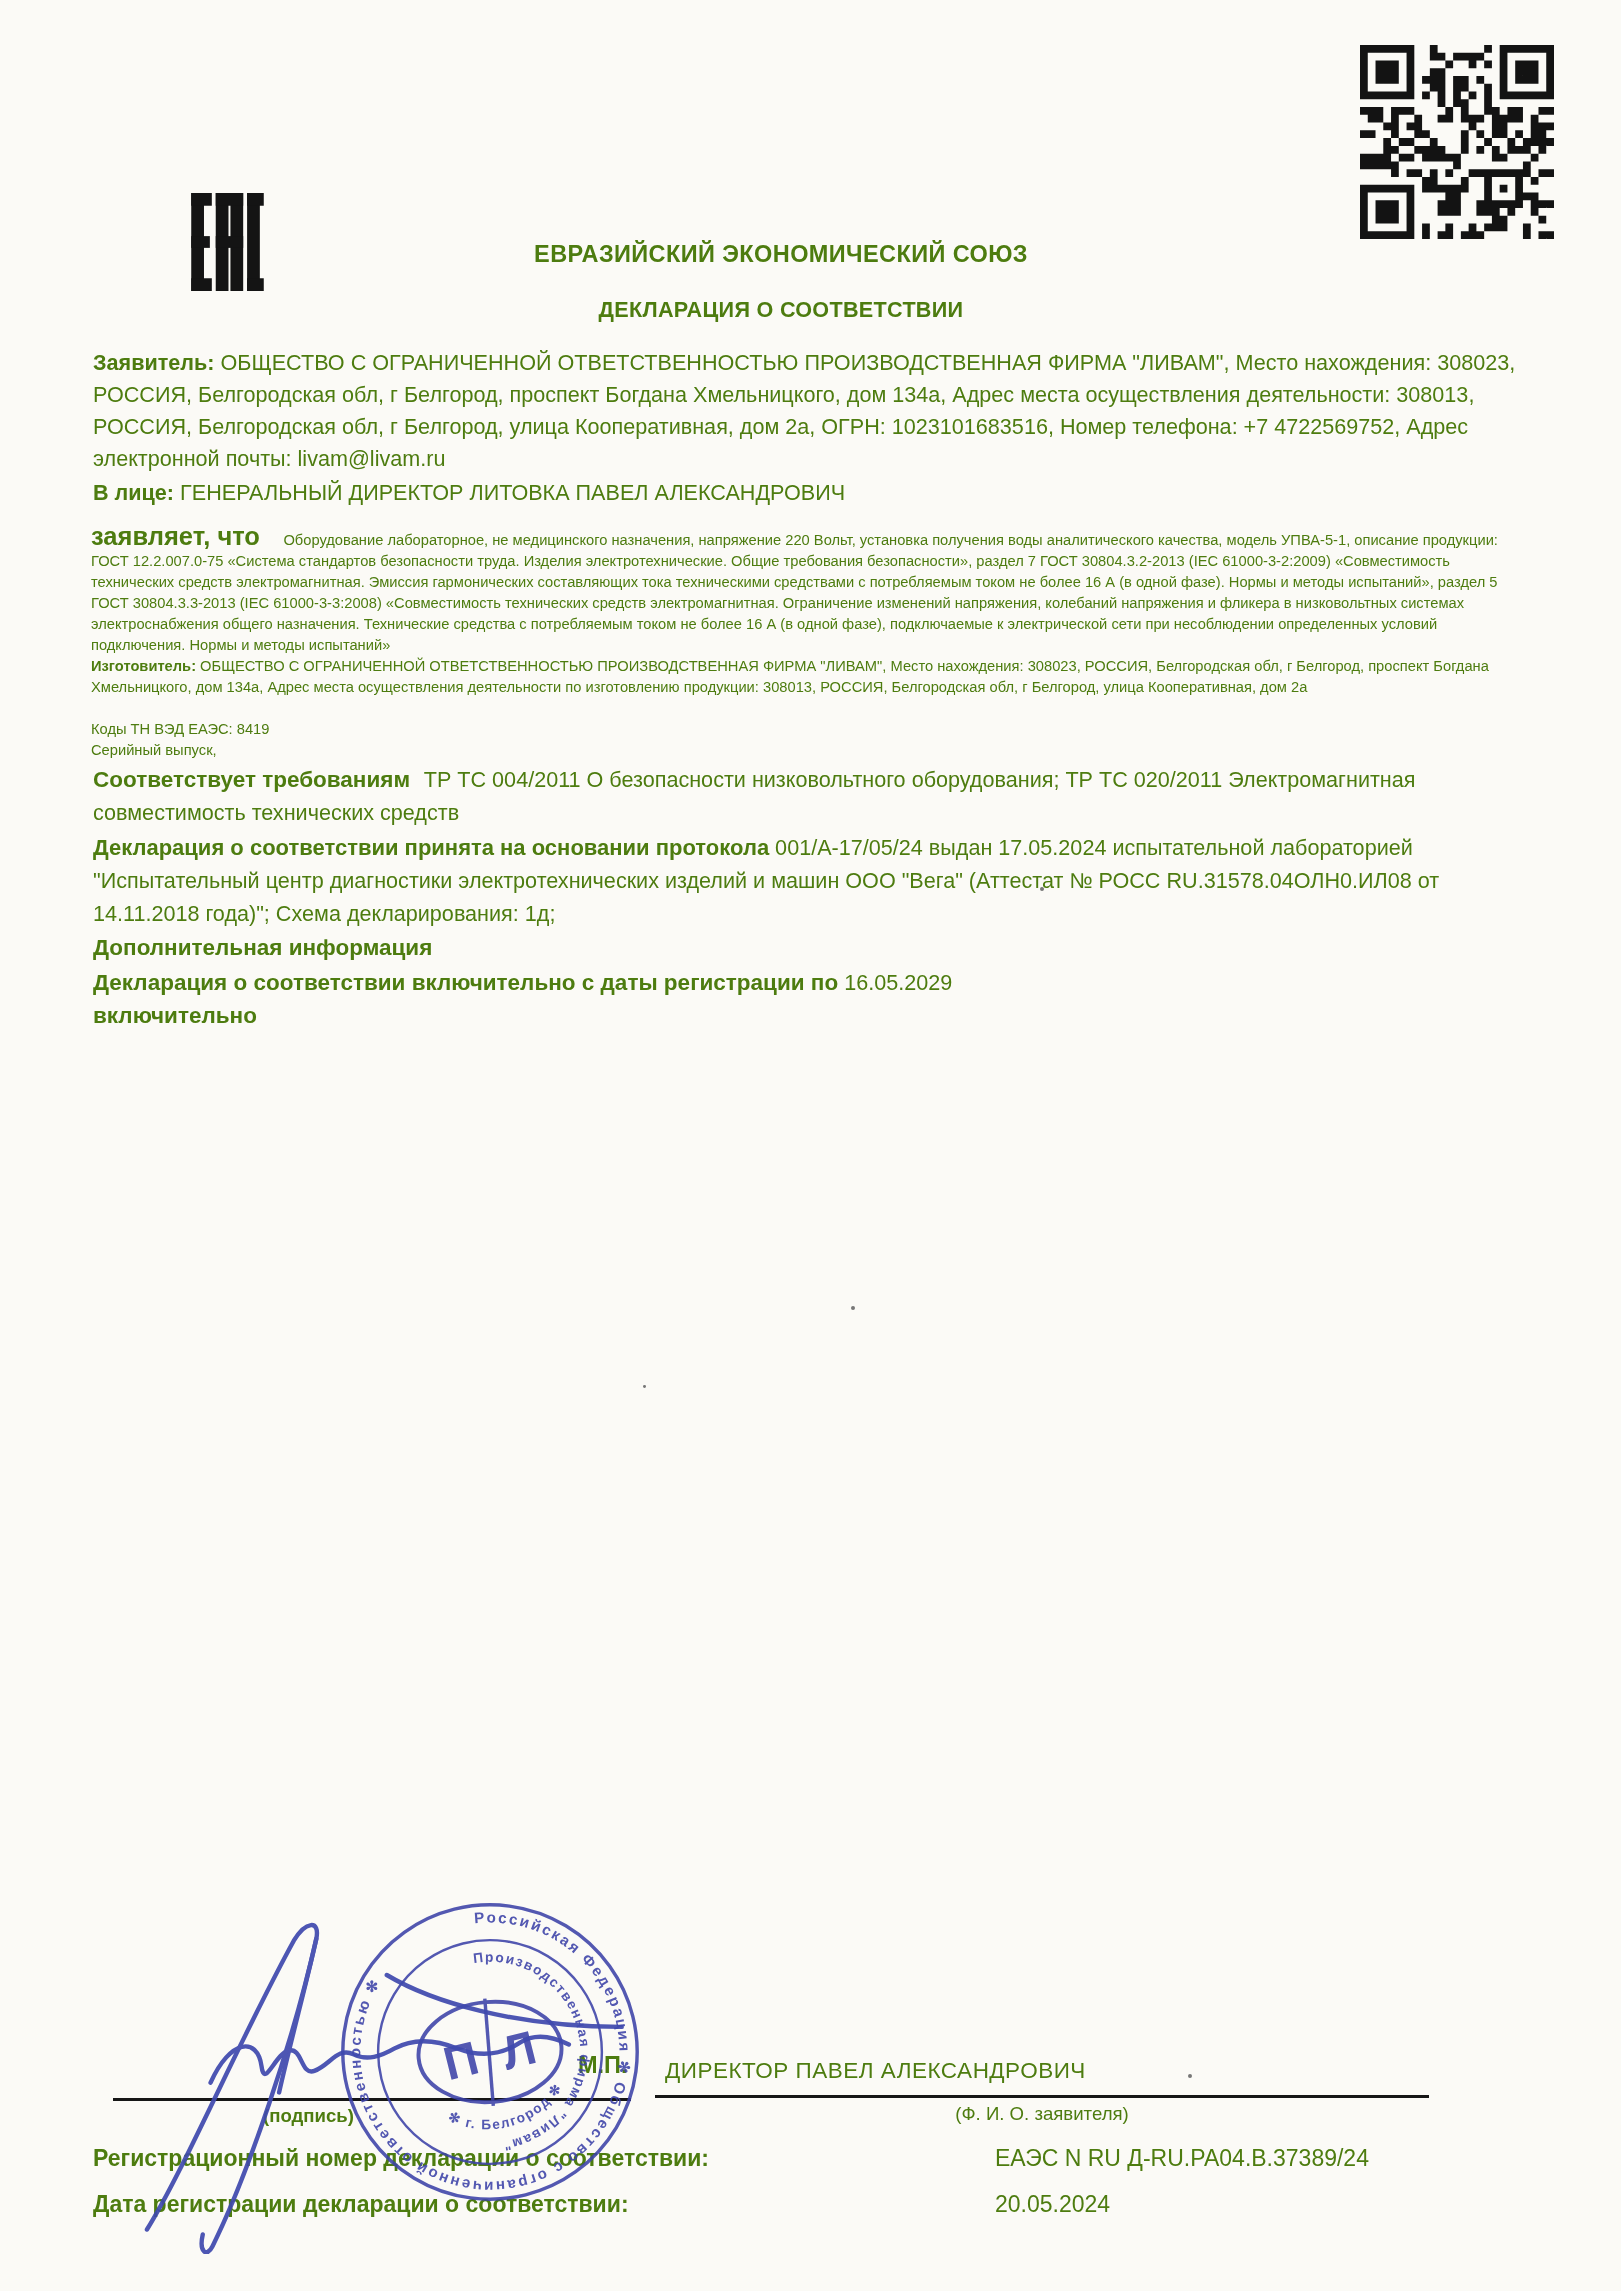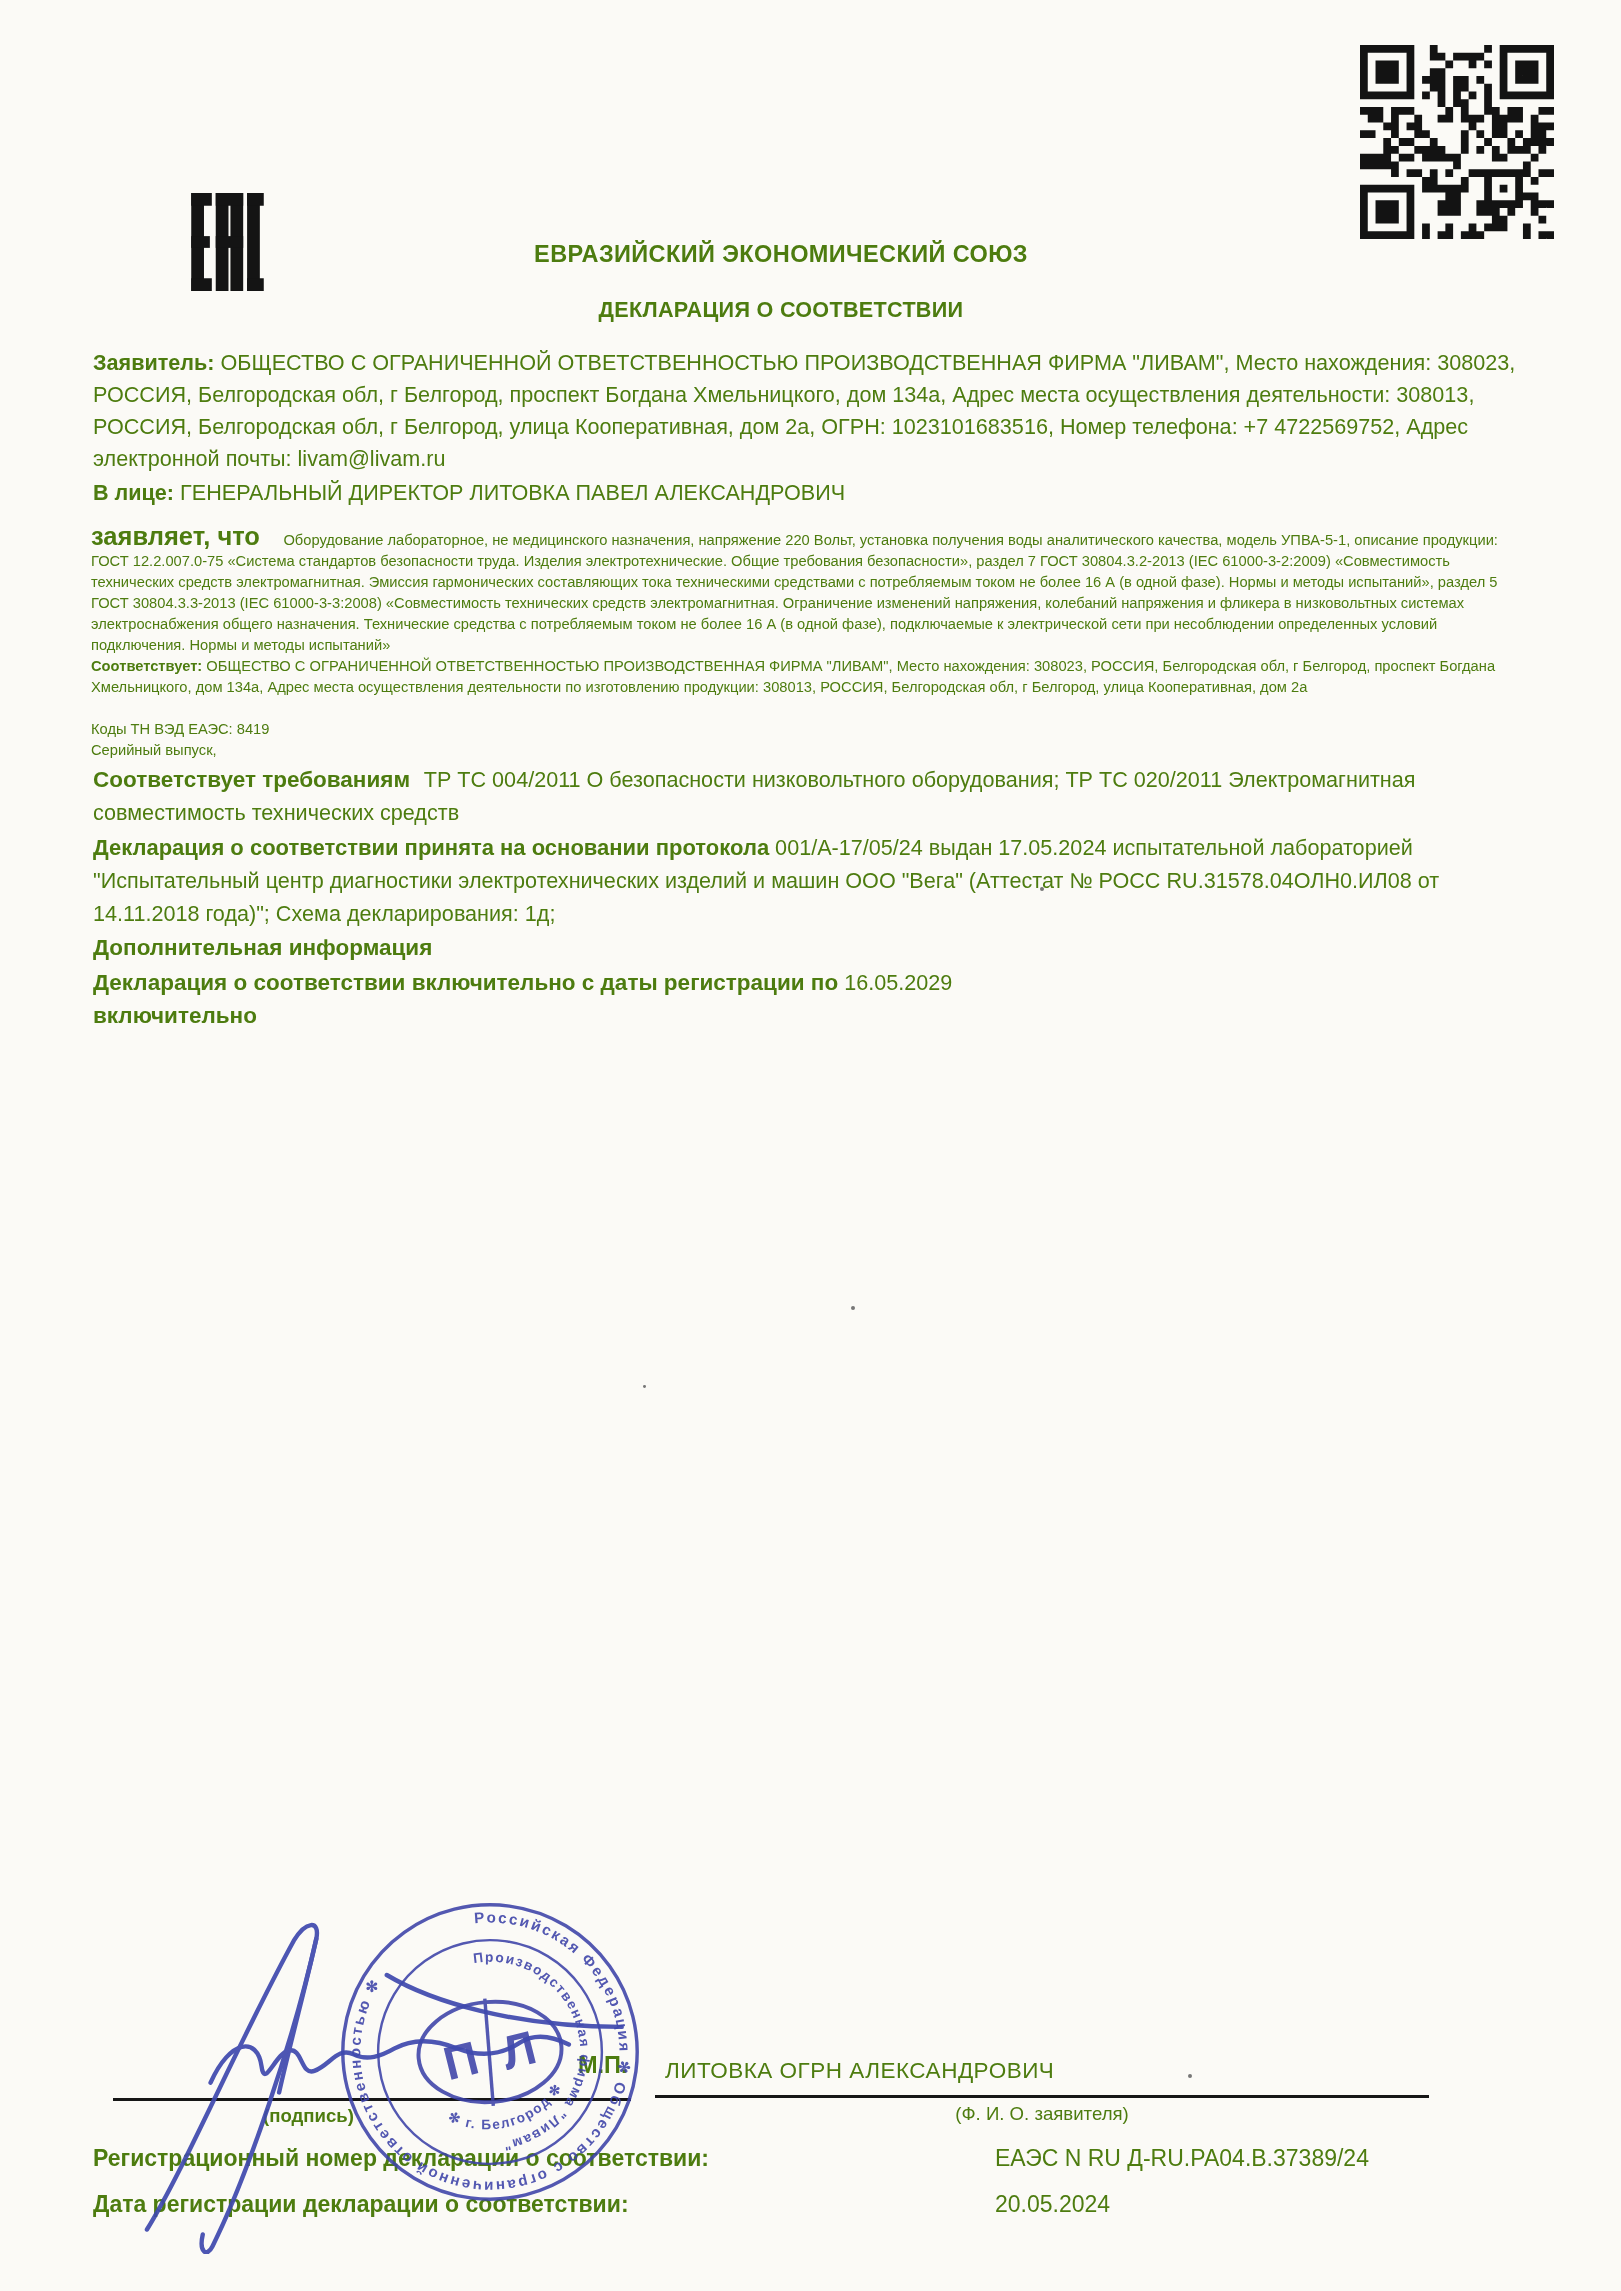"Соответствует:" span.lbl { text: Соответствует -> Изготовитель }
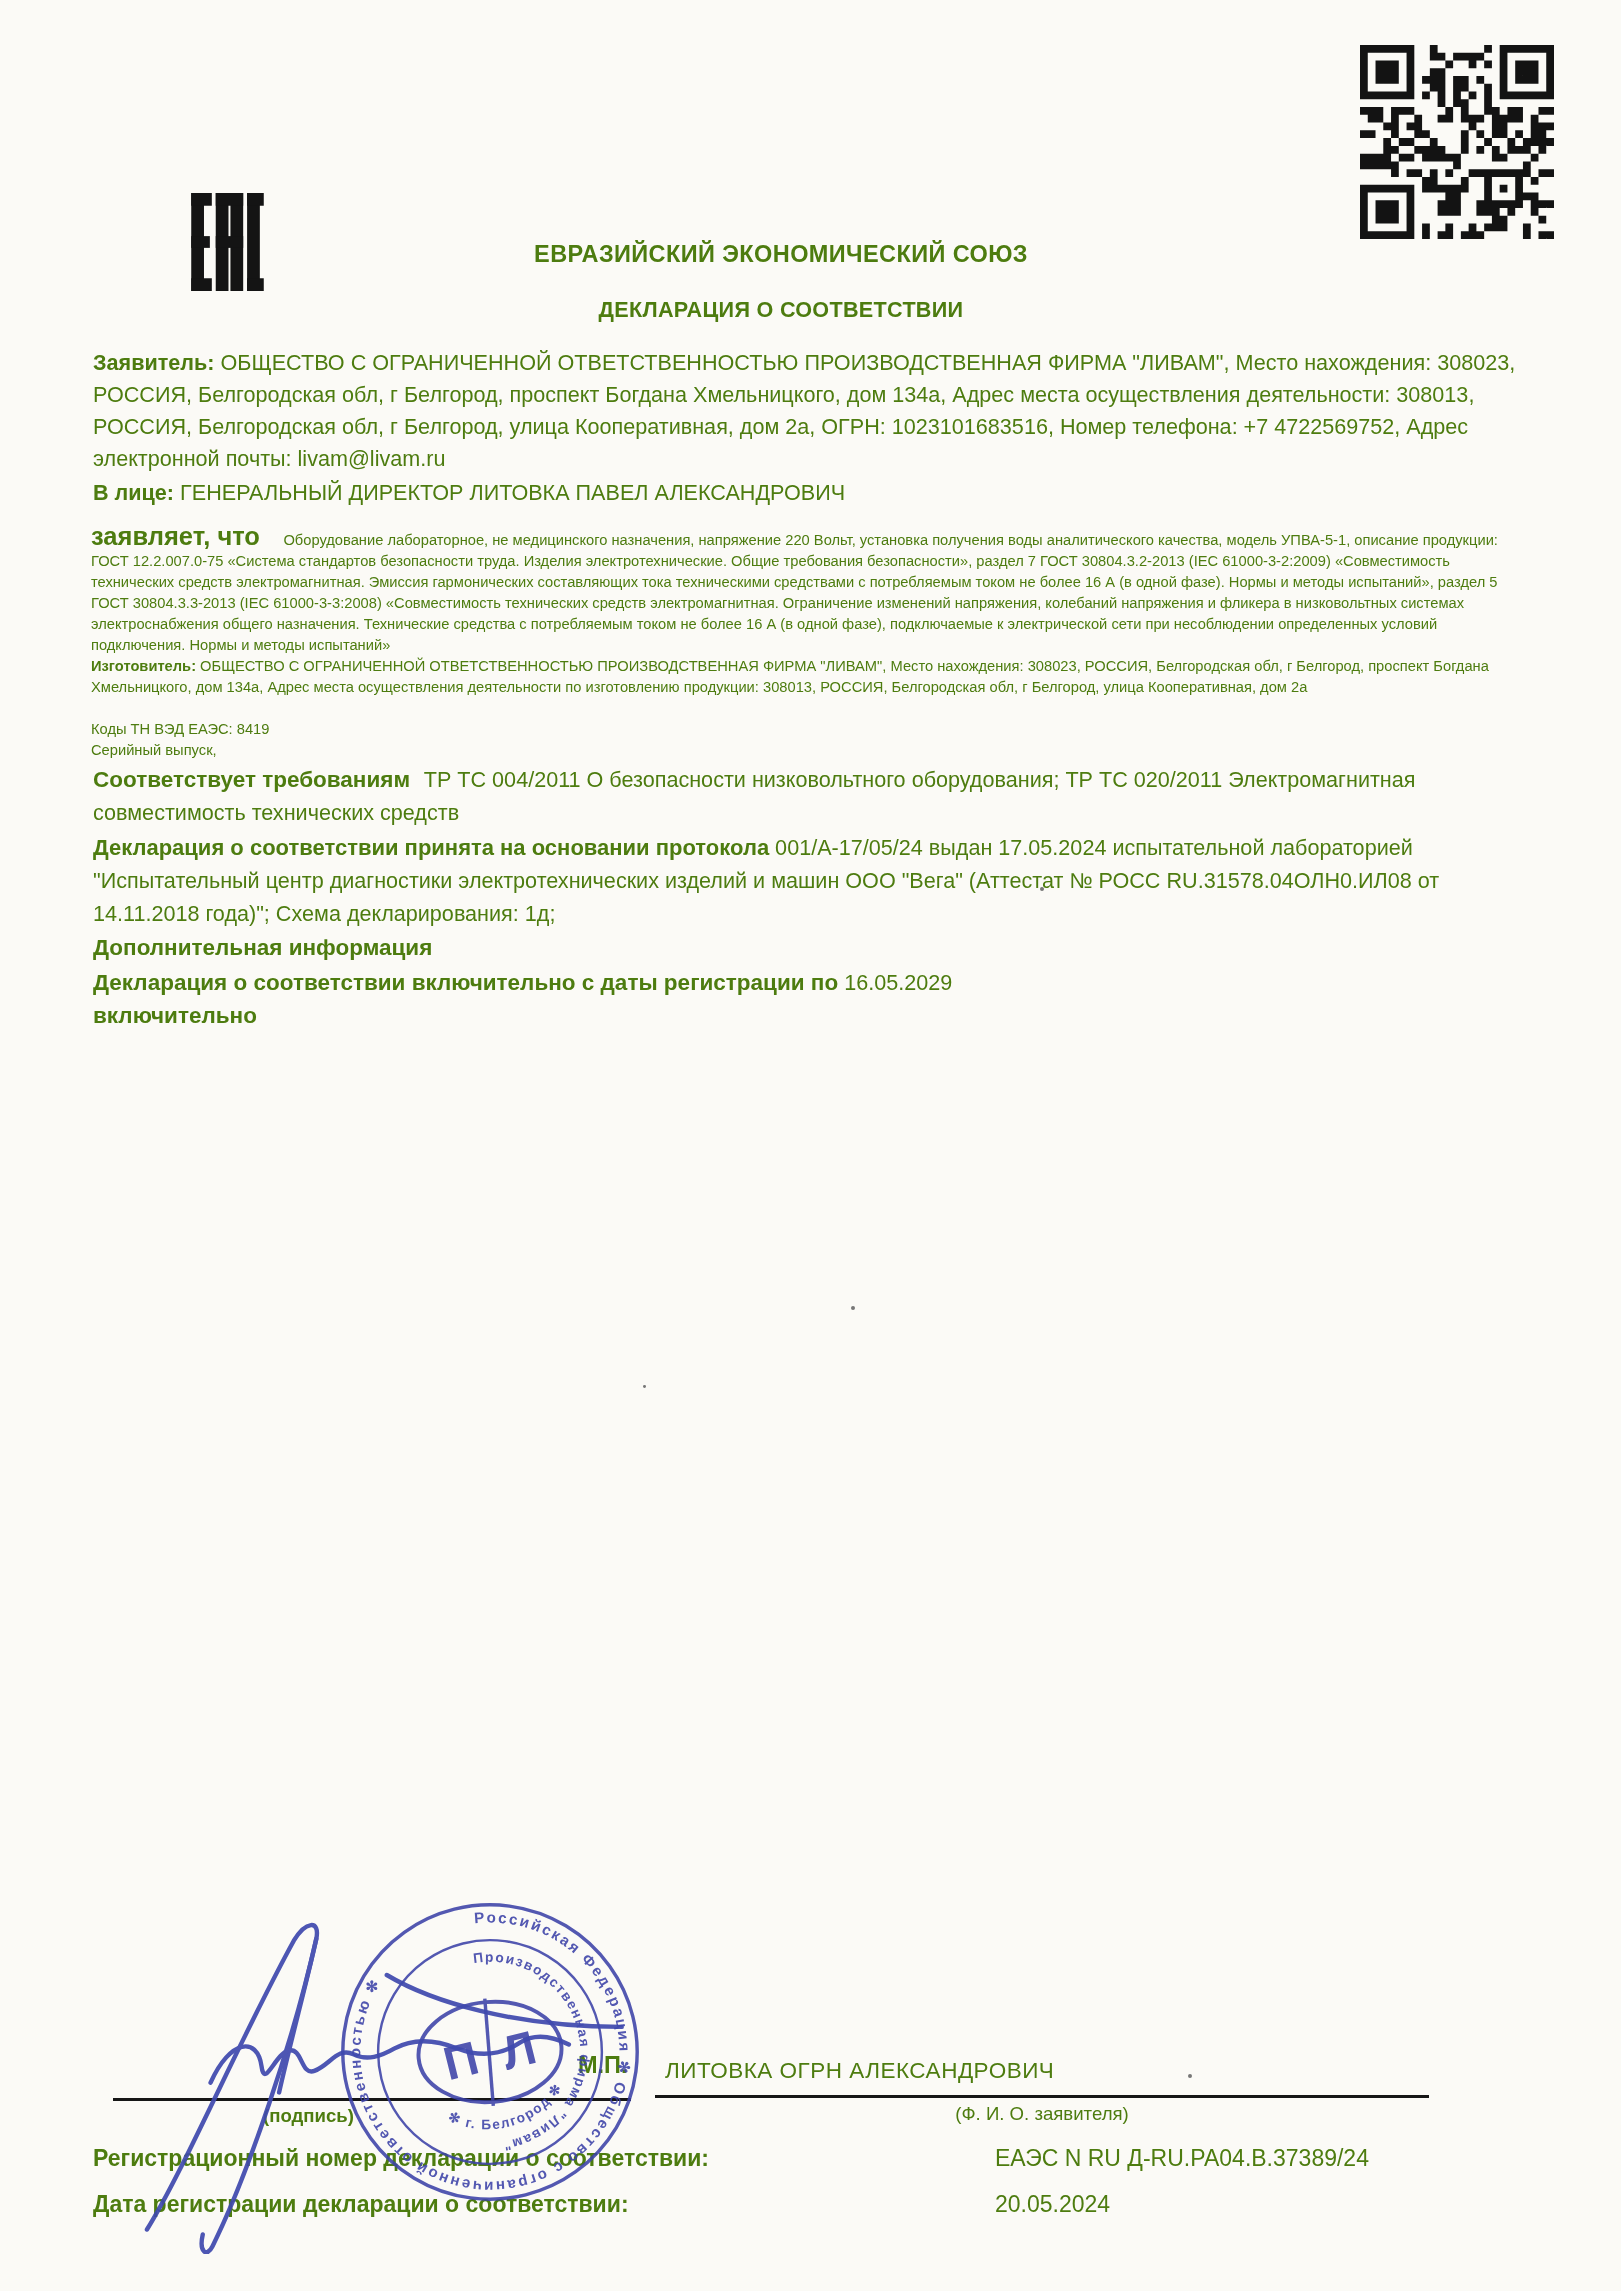"ЛИТОВКА ОГРН АЛЕКСАНДРОВИЧ" div.fio-name { text: ЛИТОВКА ОГРН -> ДИРЕКТОР ПАВЕЛ }
